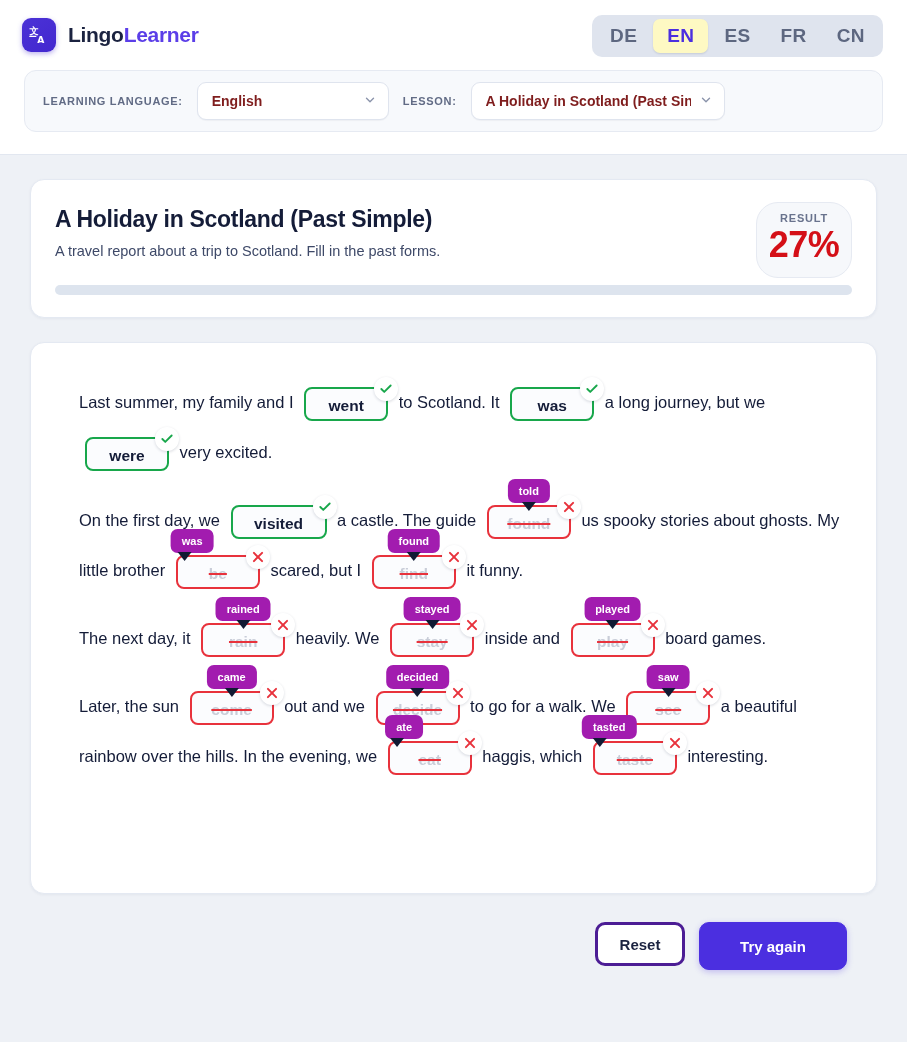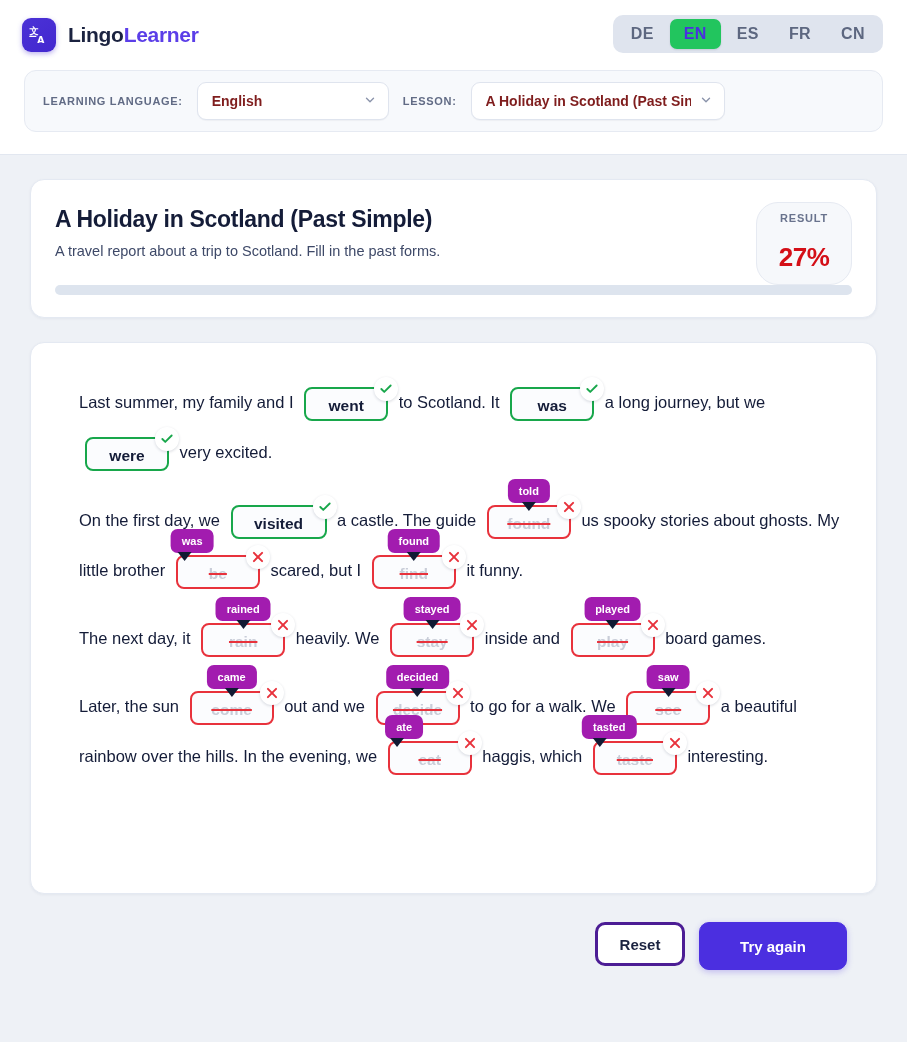"DE" .lang-tab { font-size: 16px -> 19px }
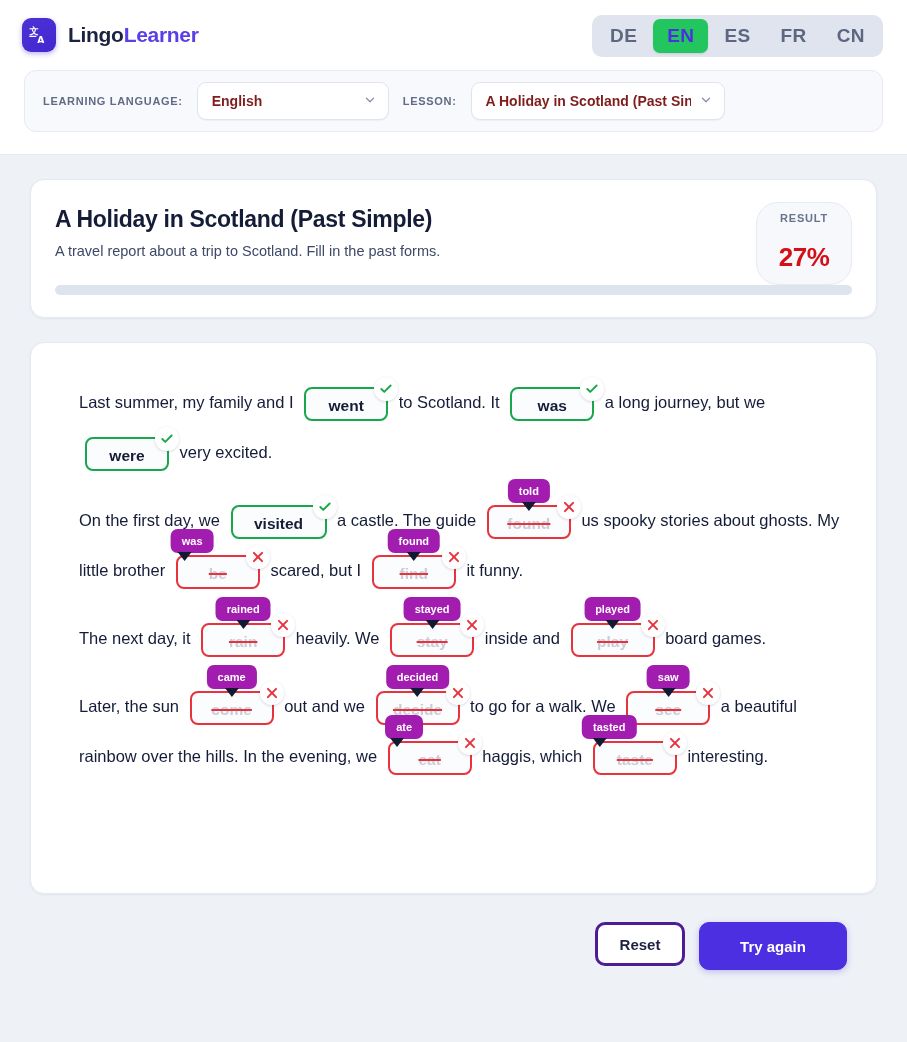"EN" .lang-tab.active { background: #22c55e -> #fef9c3 }
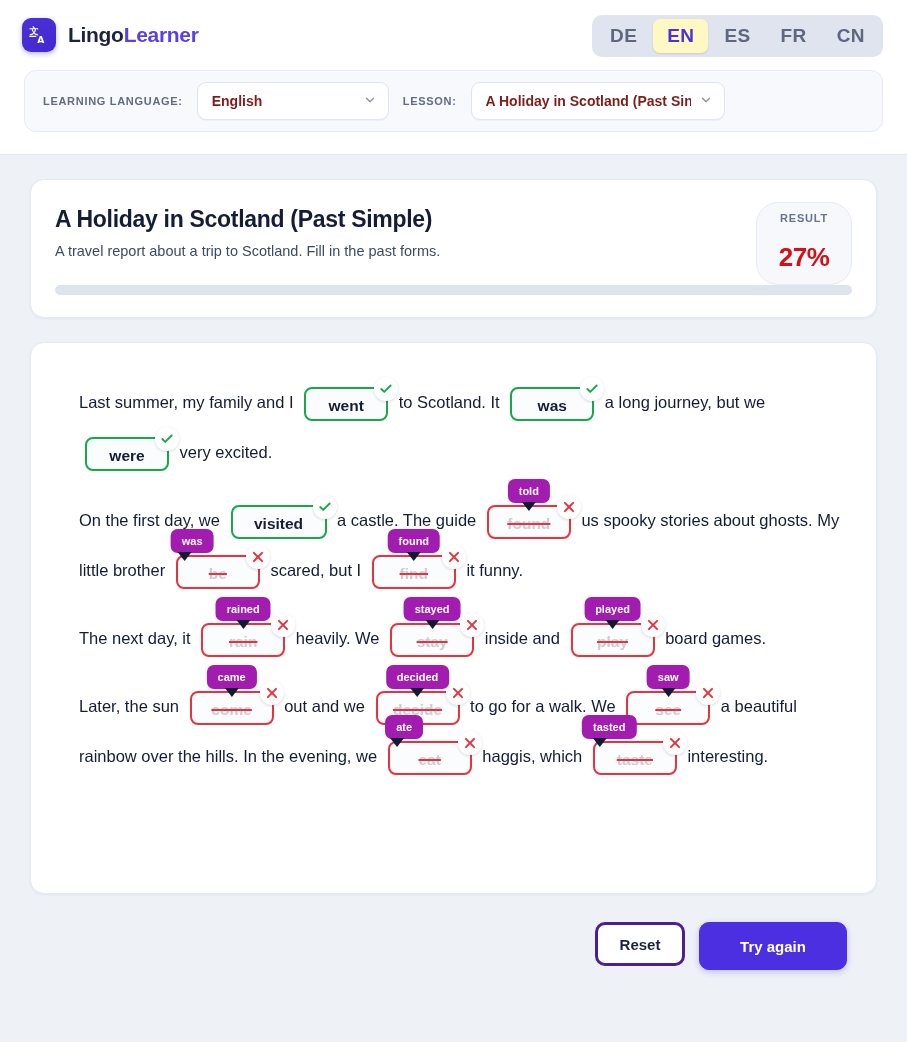"27%" .result-value { font-size: 26px -> 36px; margin-top: 18px -> 0 }
